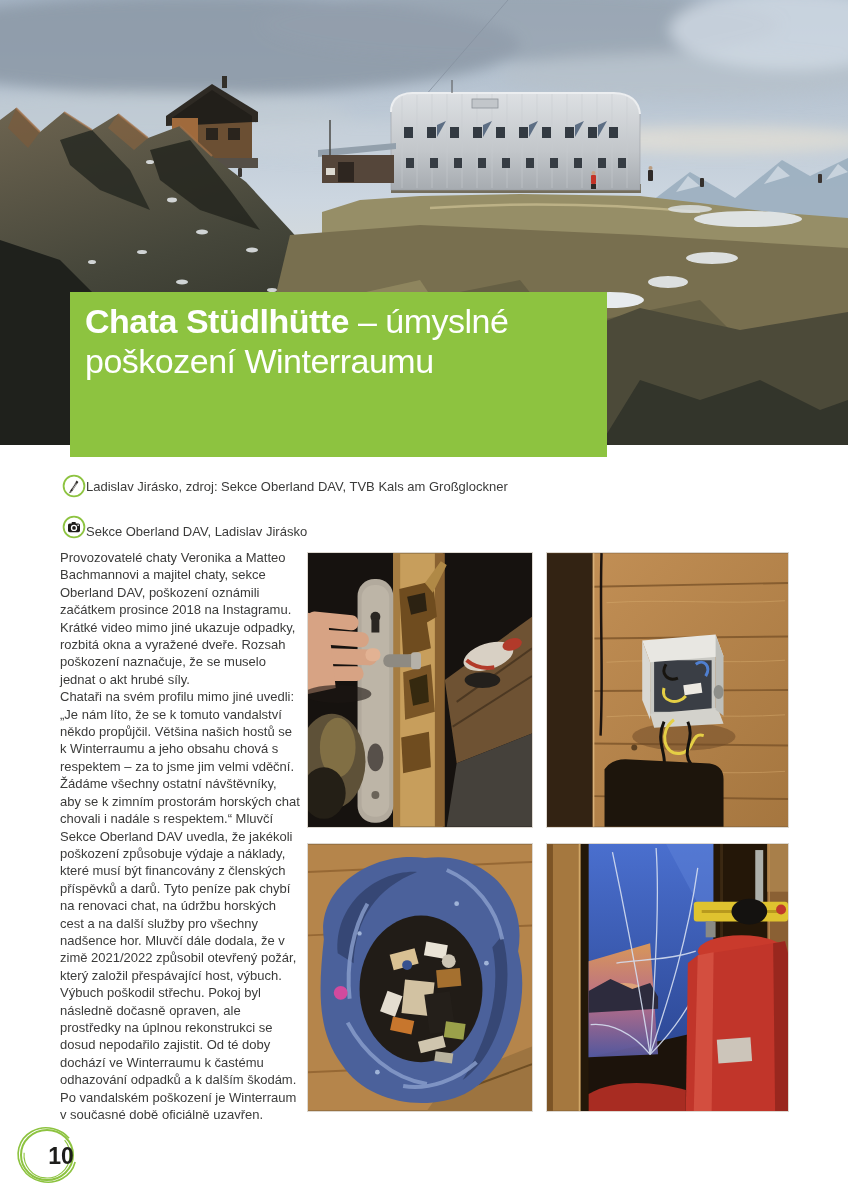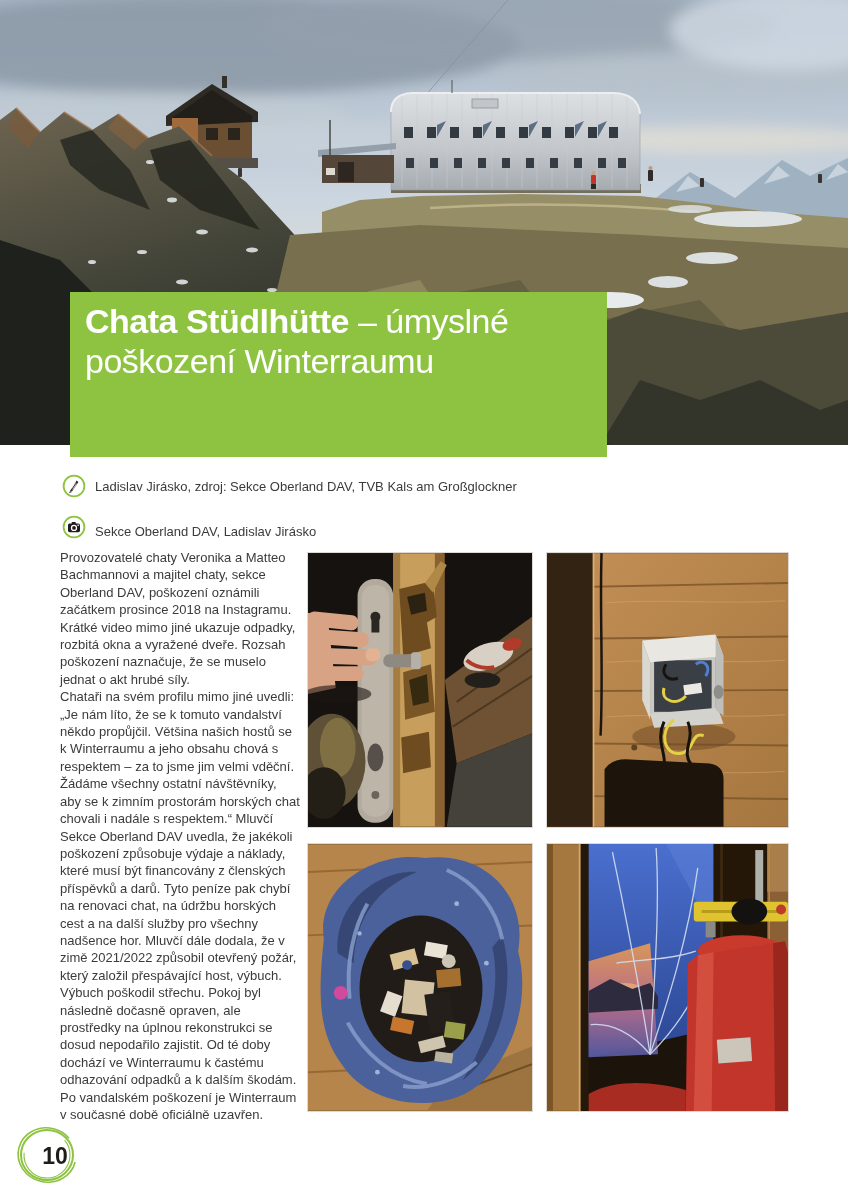"Ladislav Jirásko, zdroj: Sekce Oberland" .byline { gap: 9px -> none }
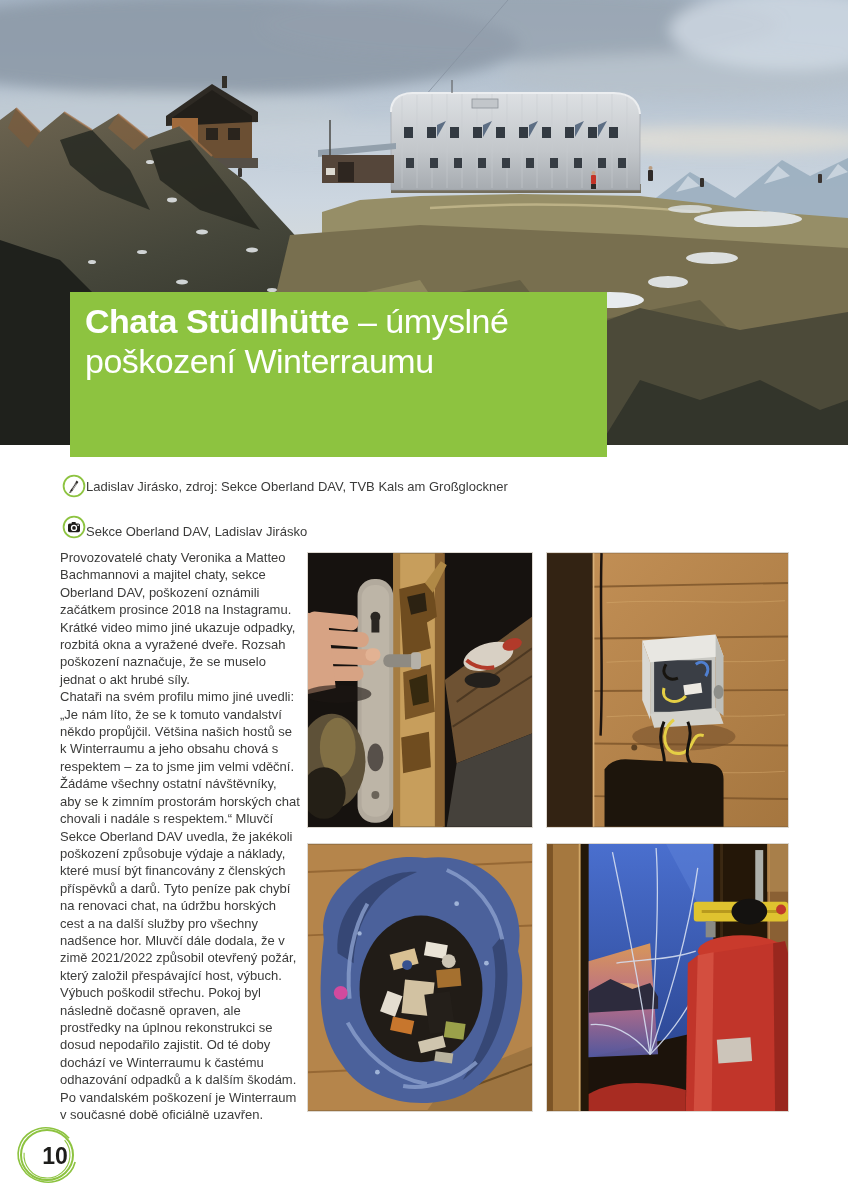"10" .page-badge .pnum { left: 8px -> 14px }
